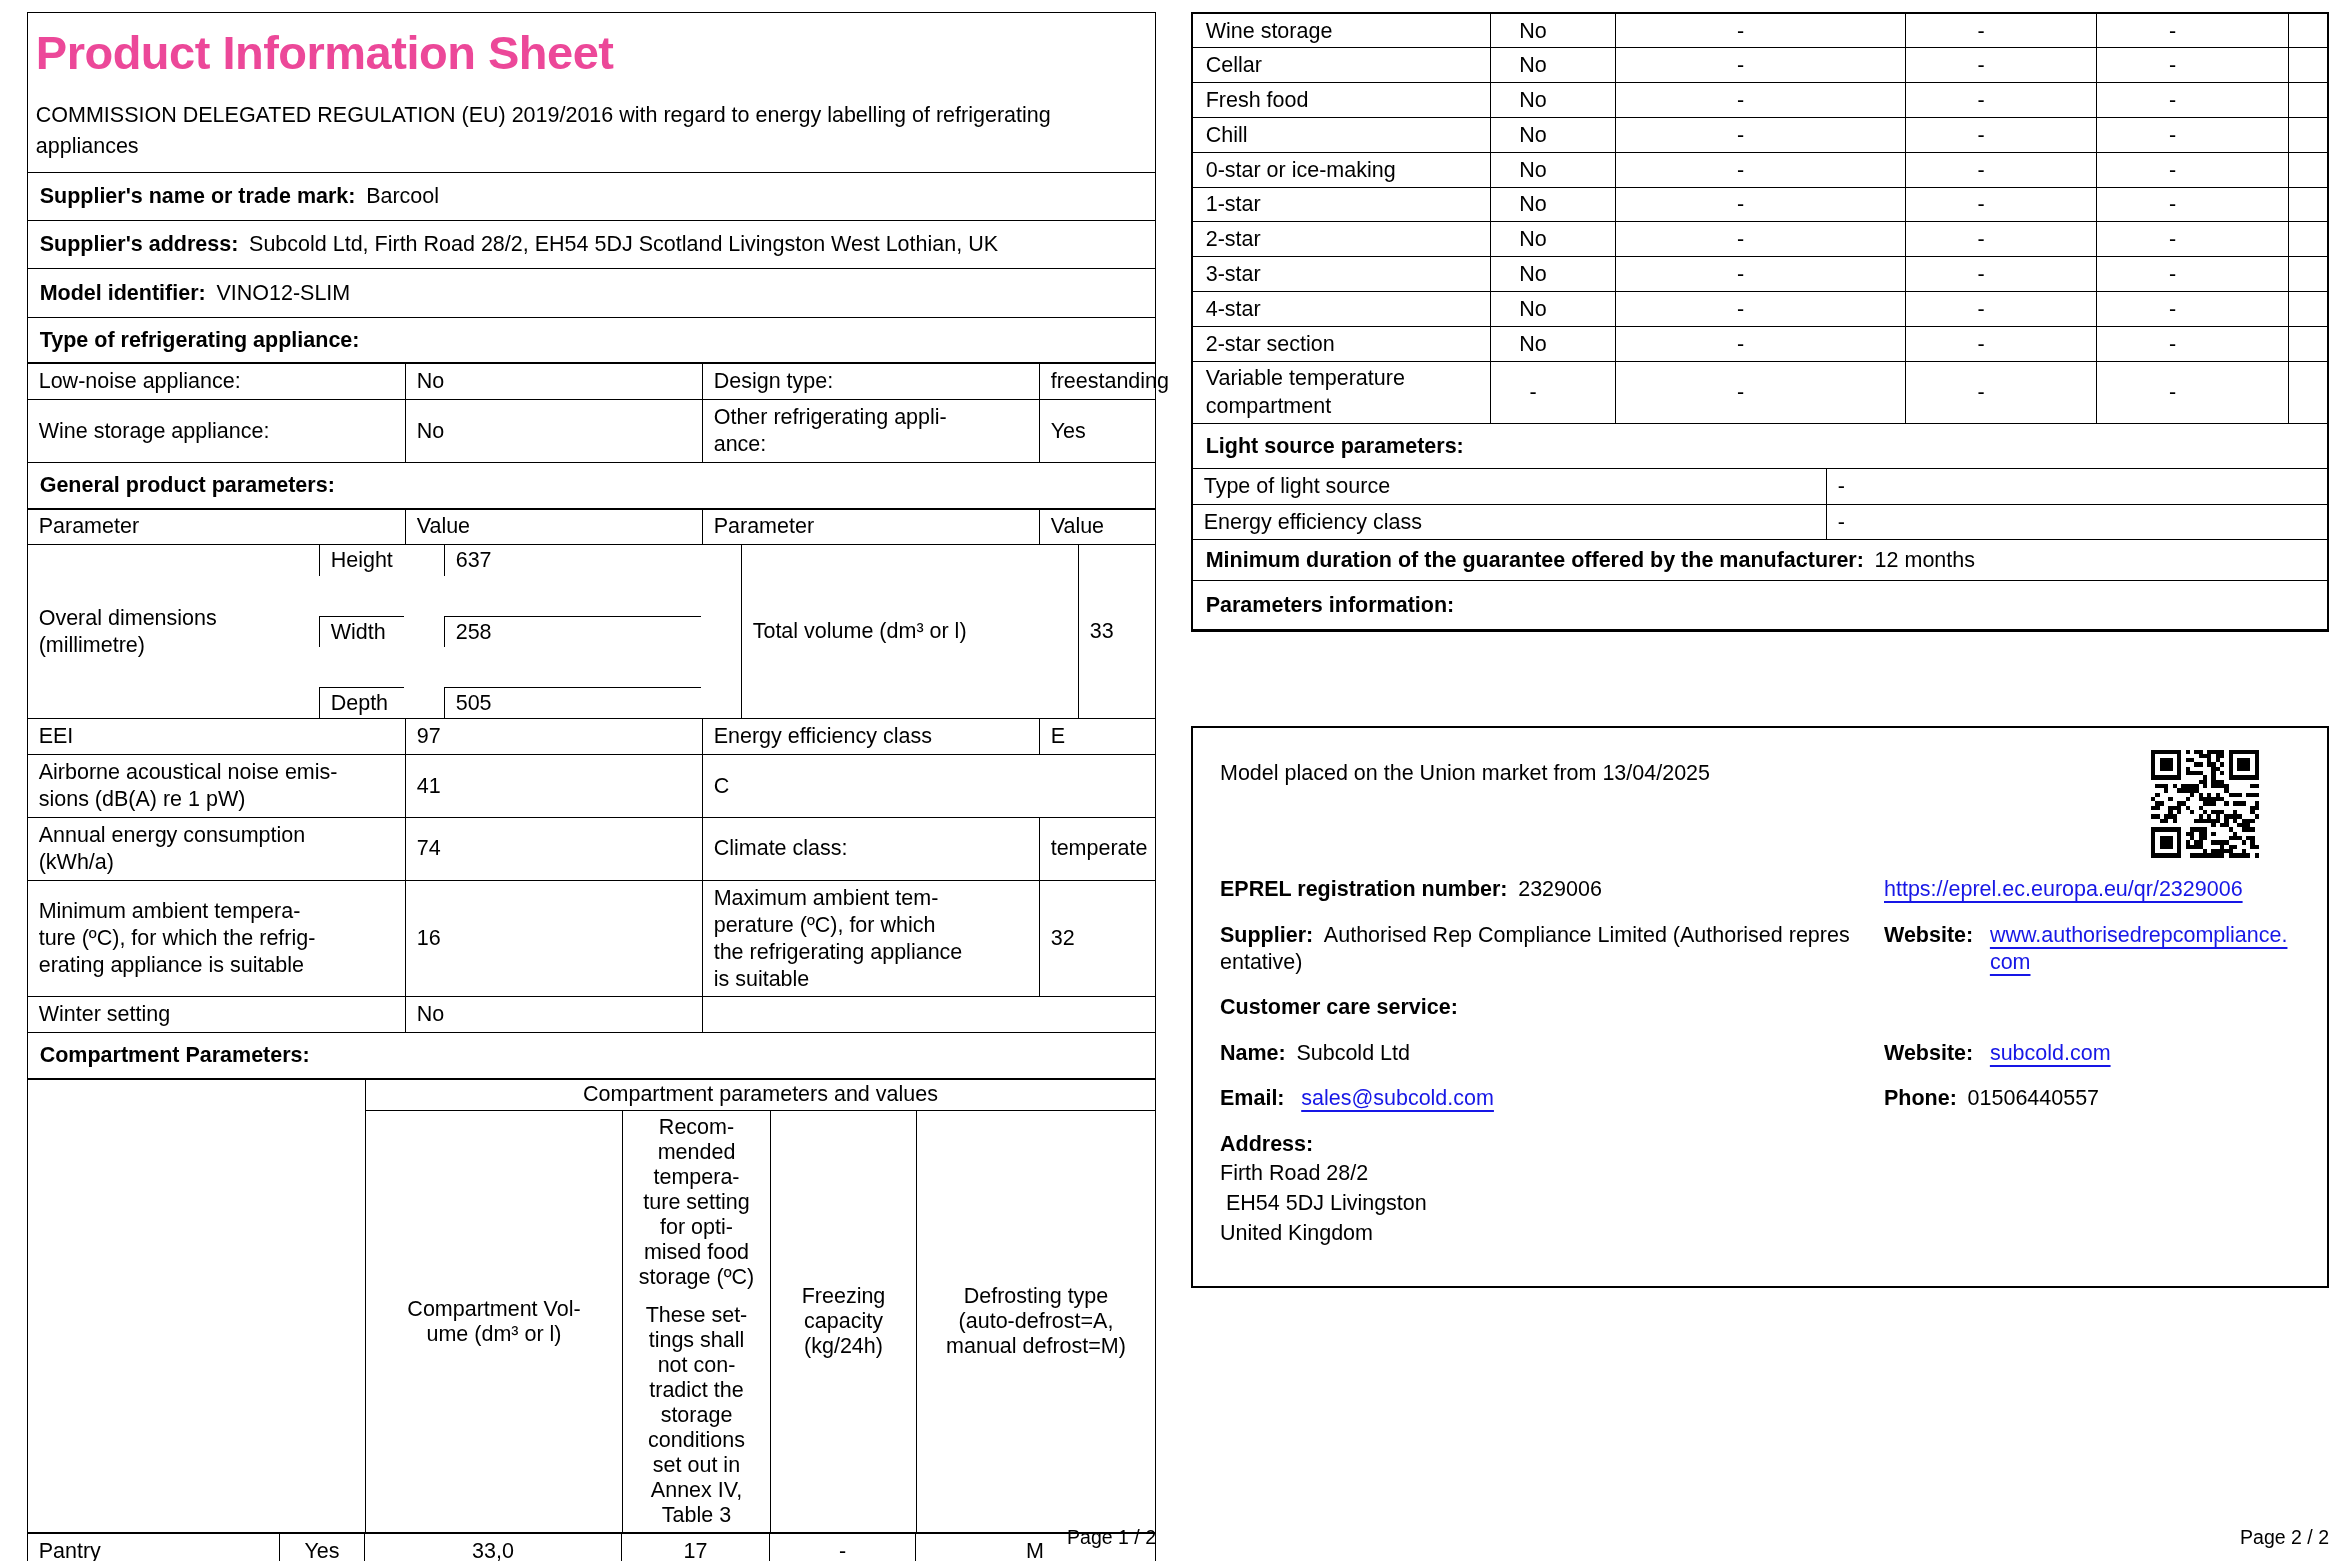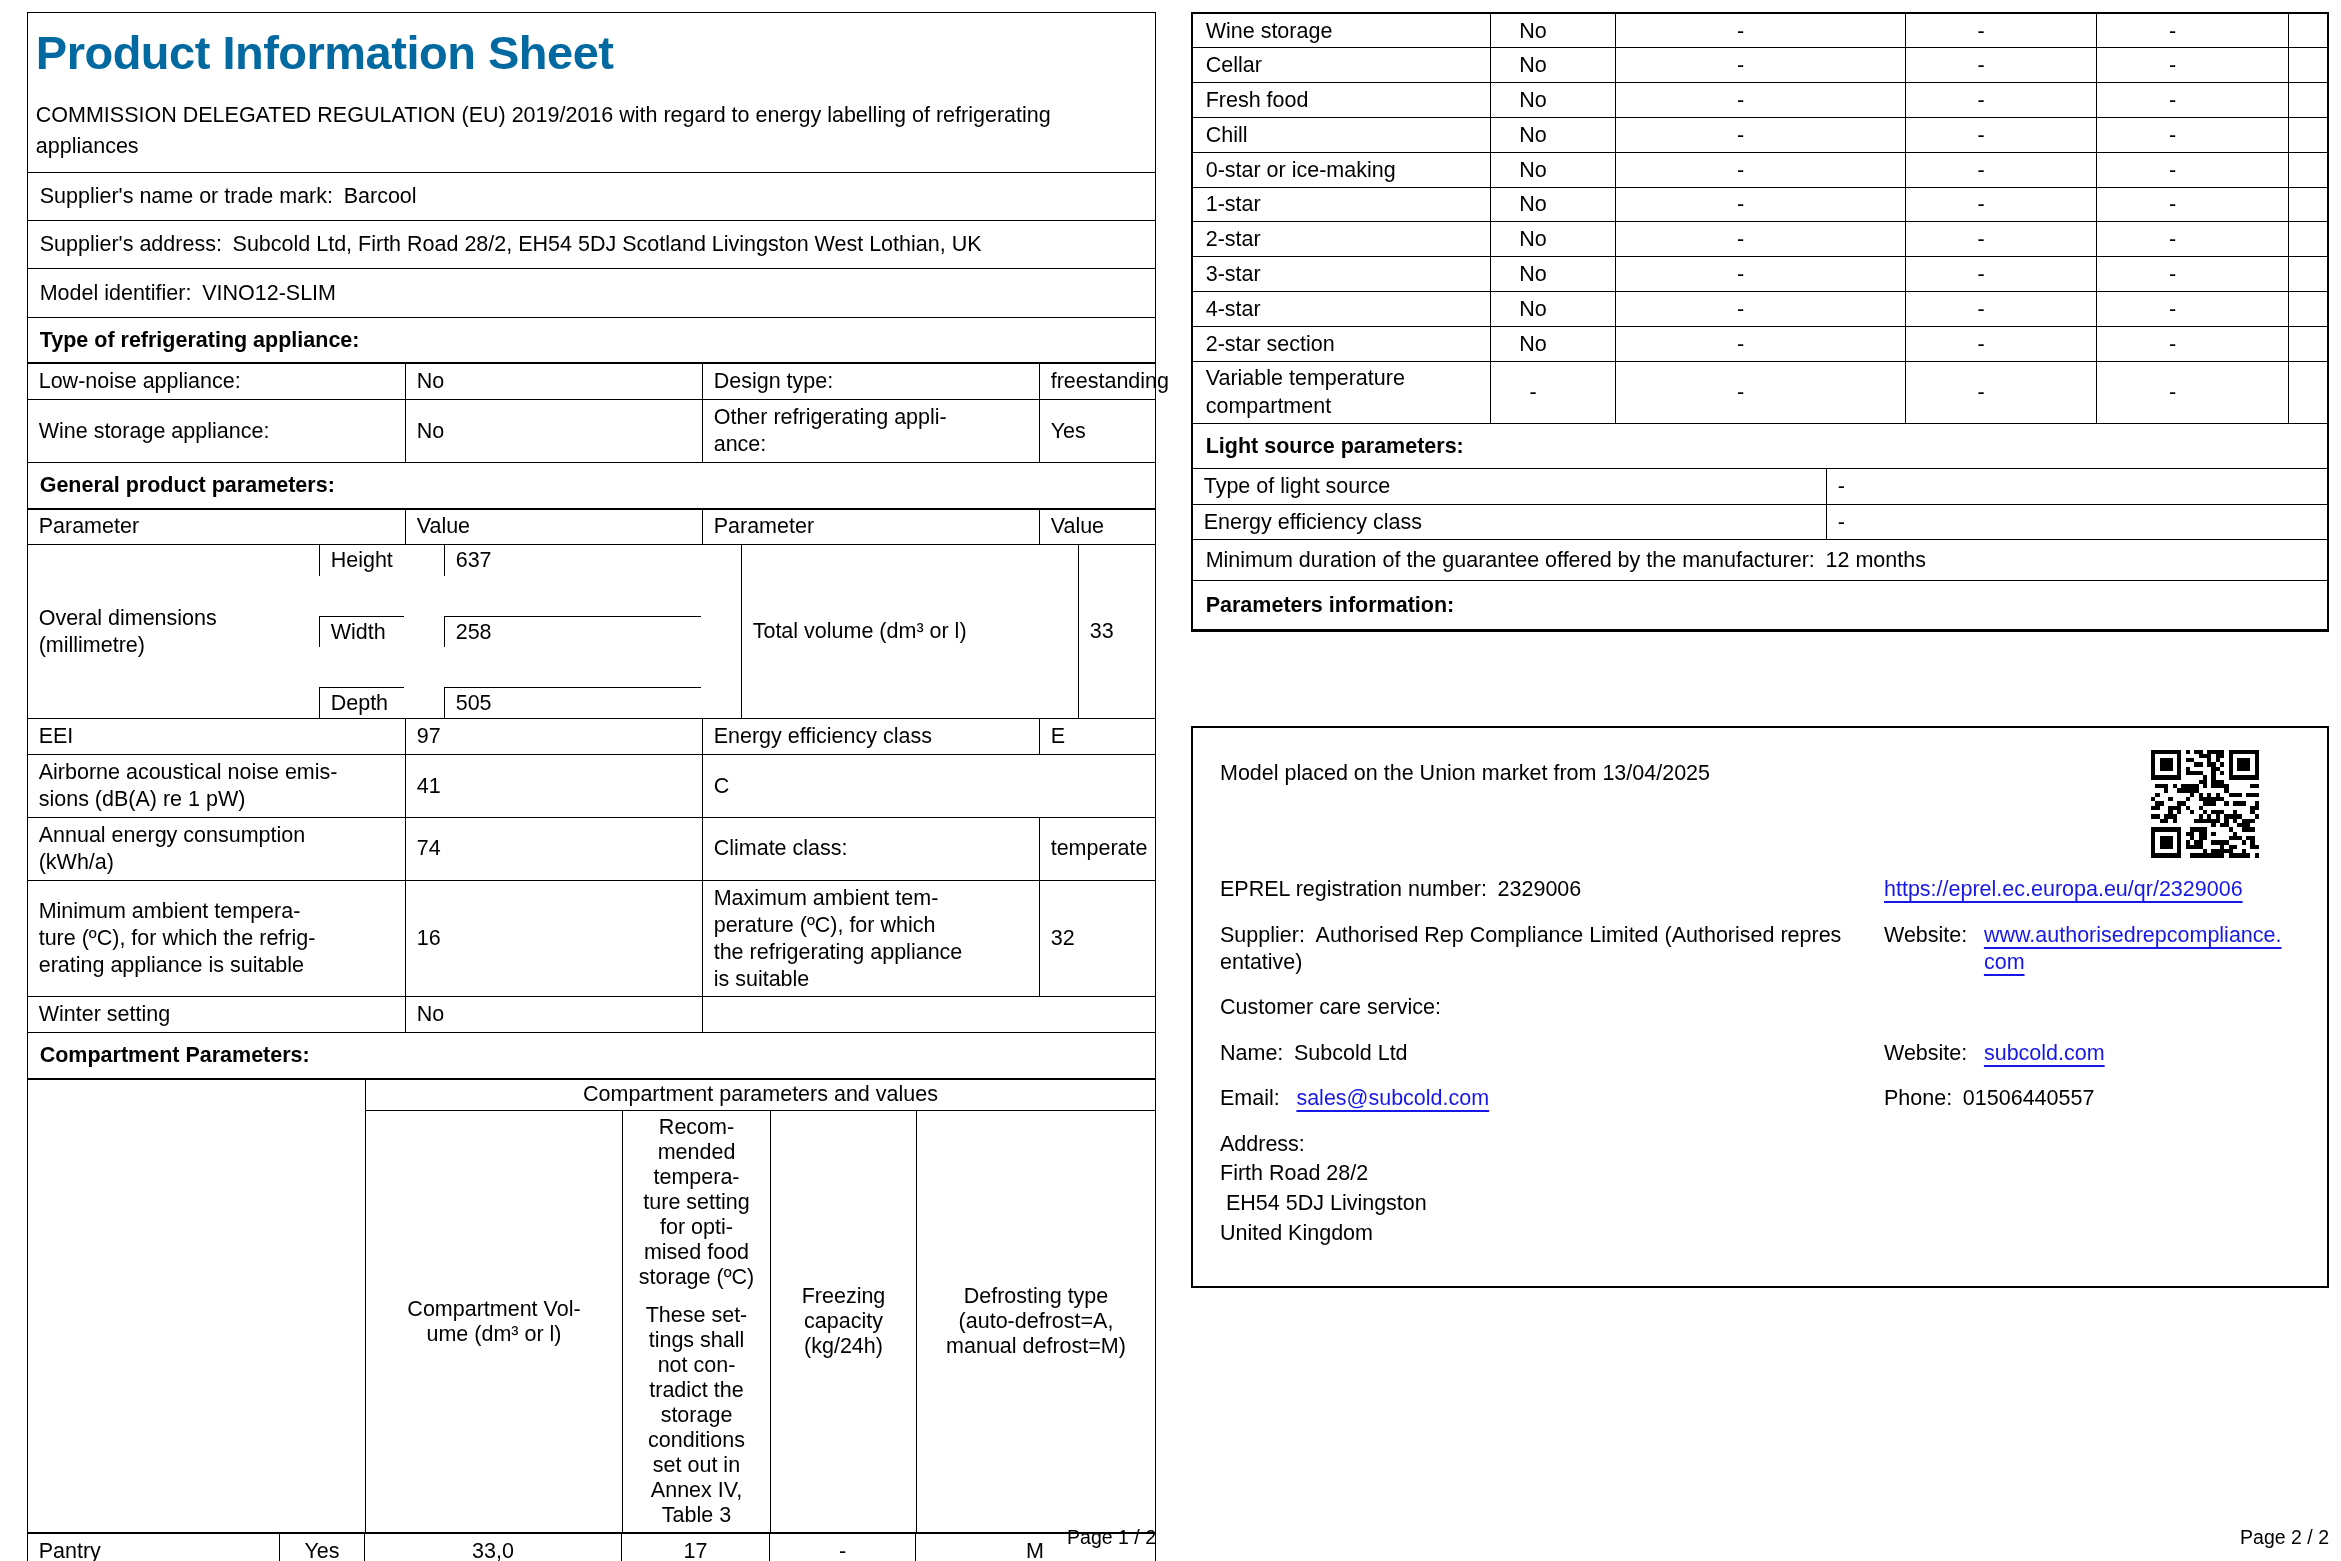"Product Information Sheet" .p1-header h1 { color: #0369a1 -> #ec4899 }
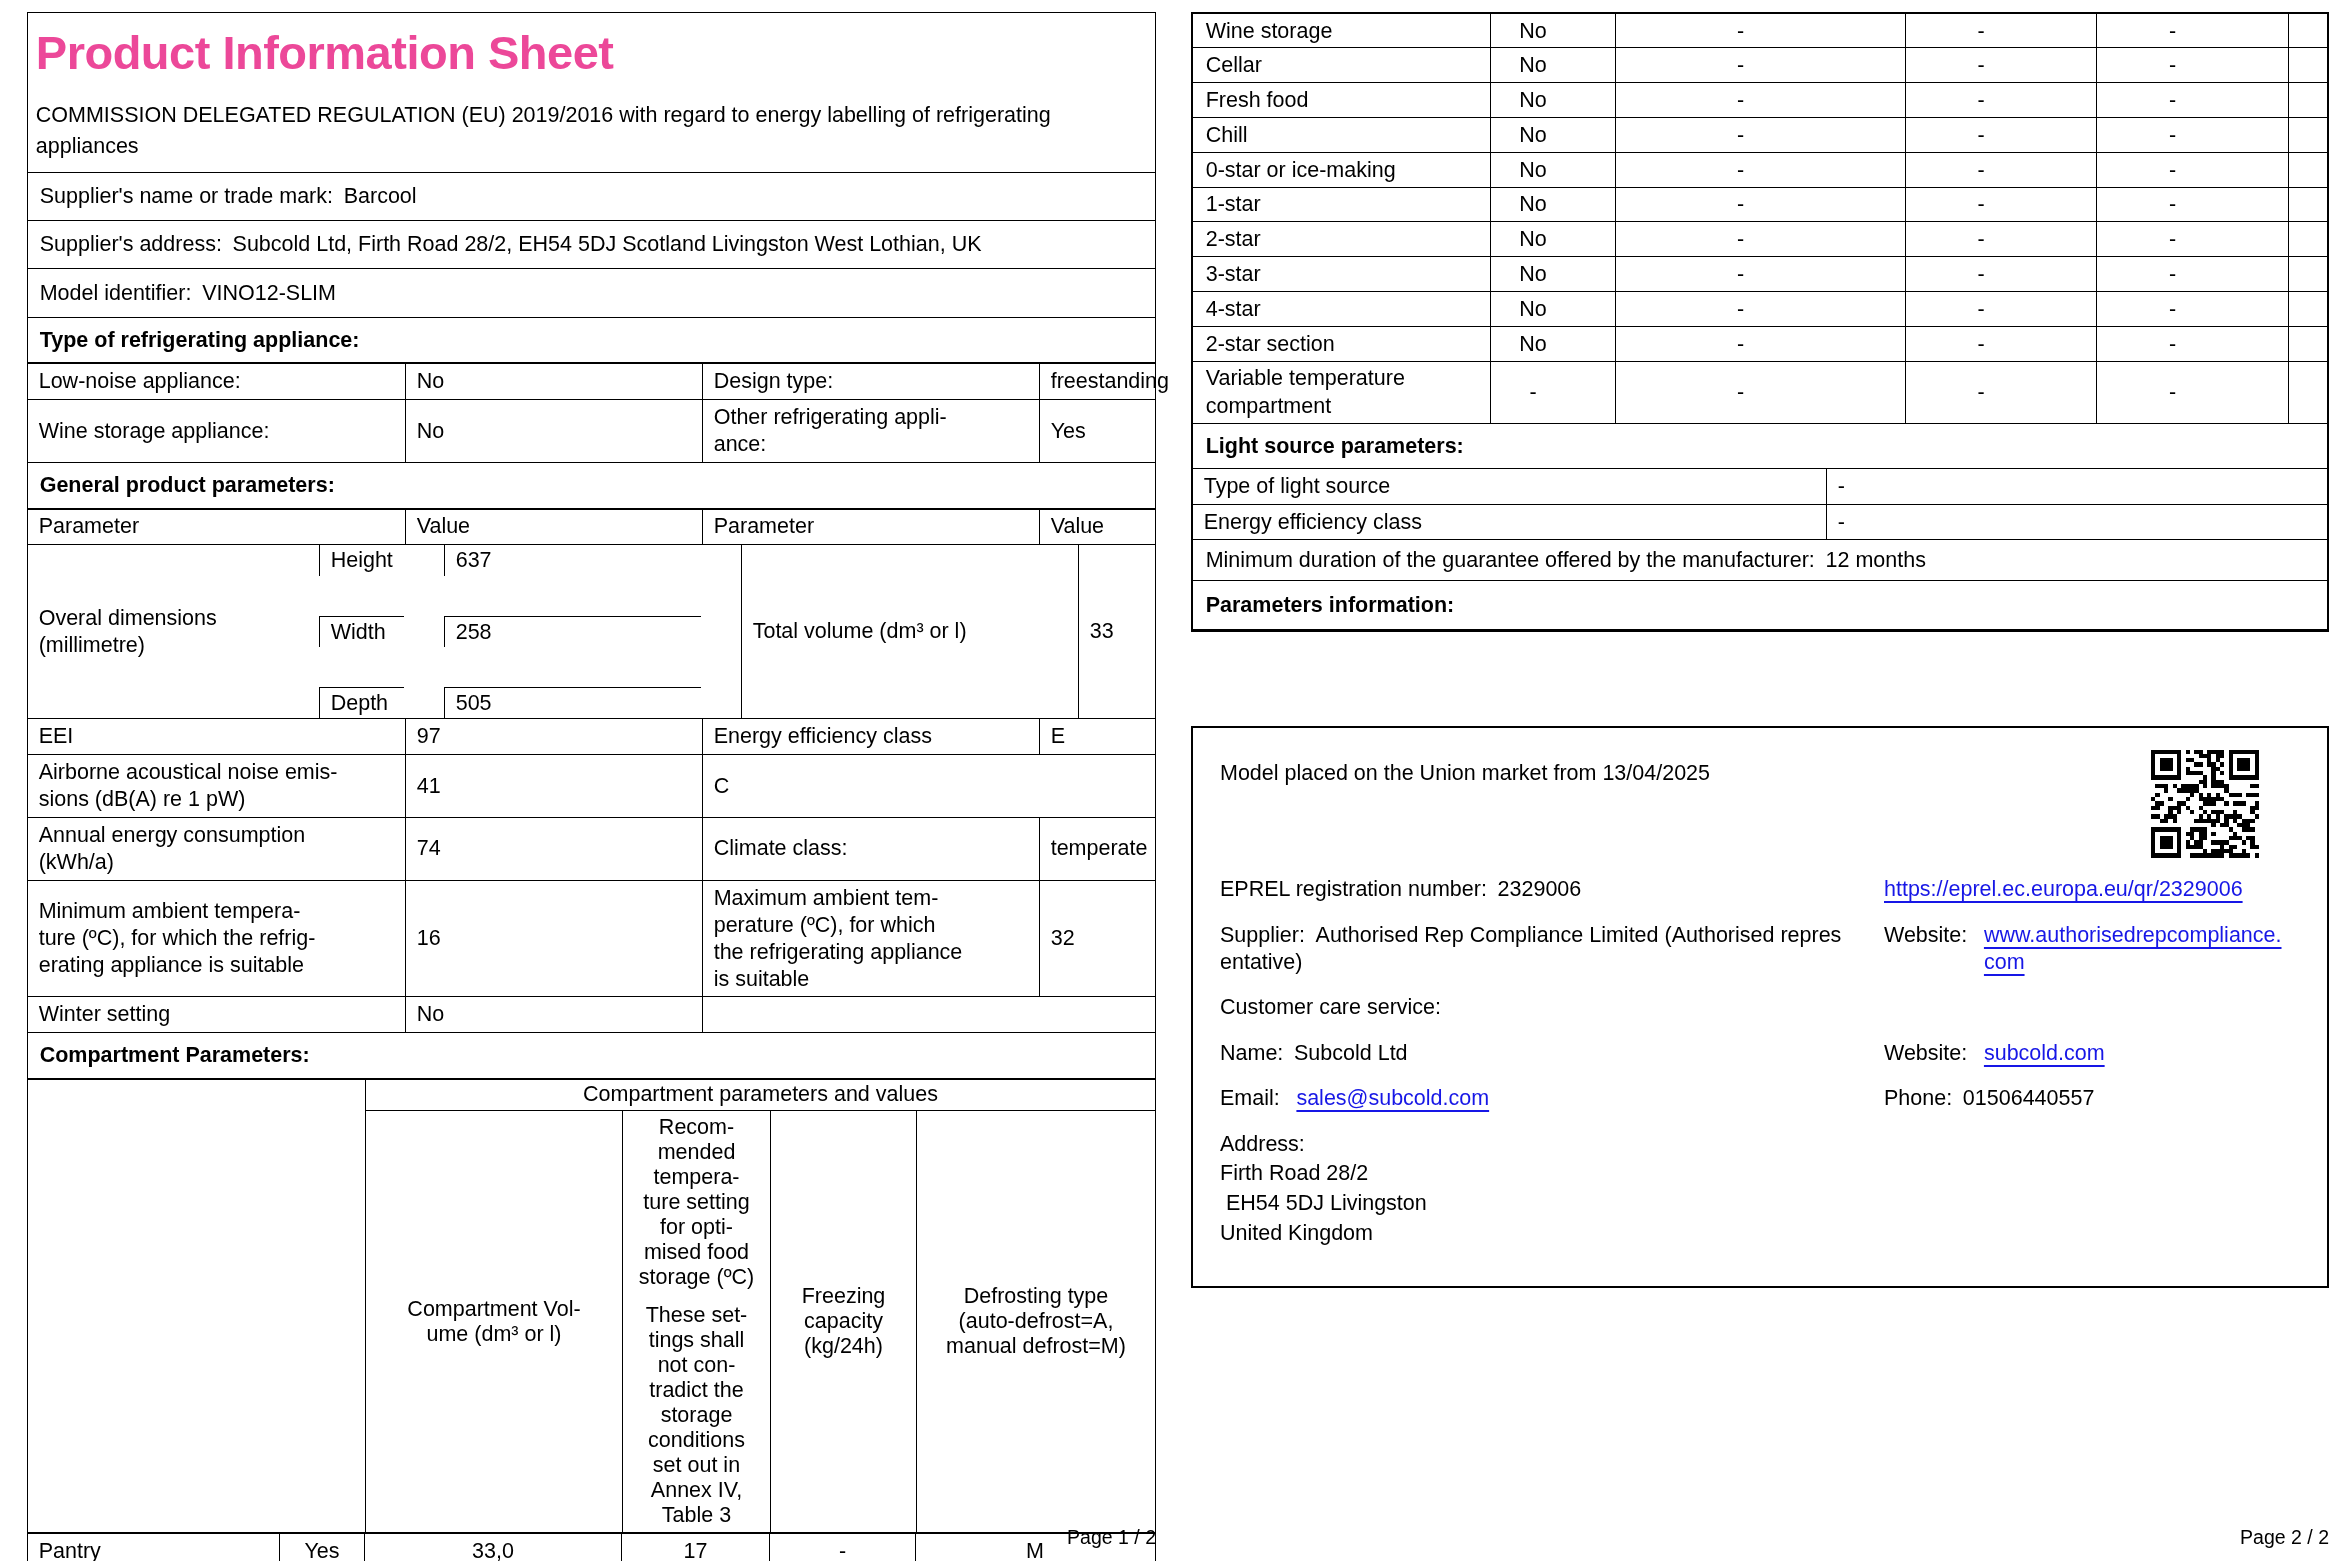"Supplier's name or trade mark:" .b { font-weight: normal -> bold }
